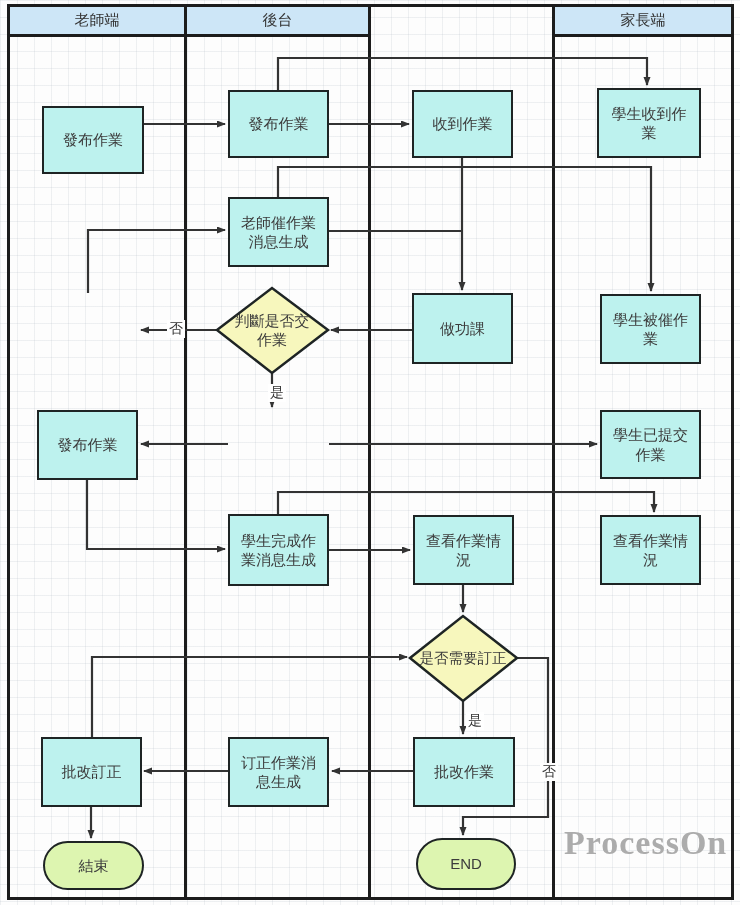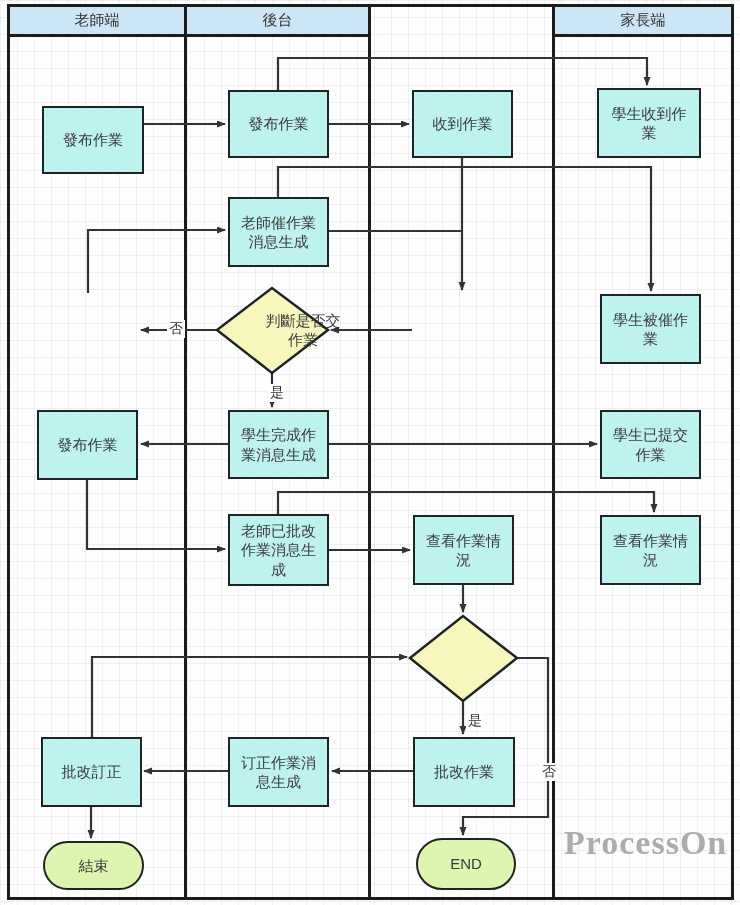"判斷是否交作業" .diamond-label { margin-left: 31px -> none }
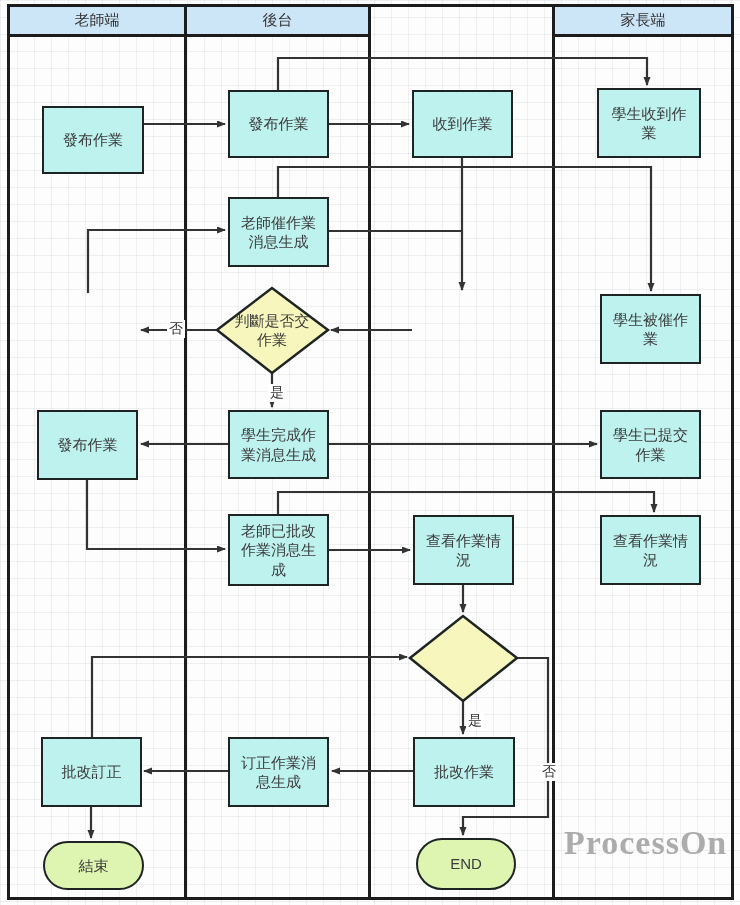"做功課" div.node { html: none -> <div> <span>做功課</span> </div> }
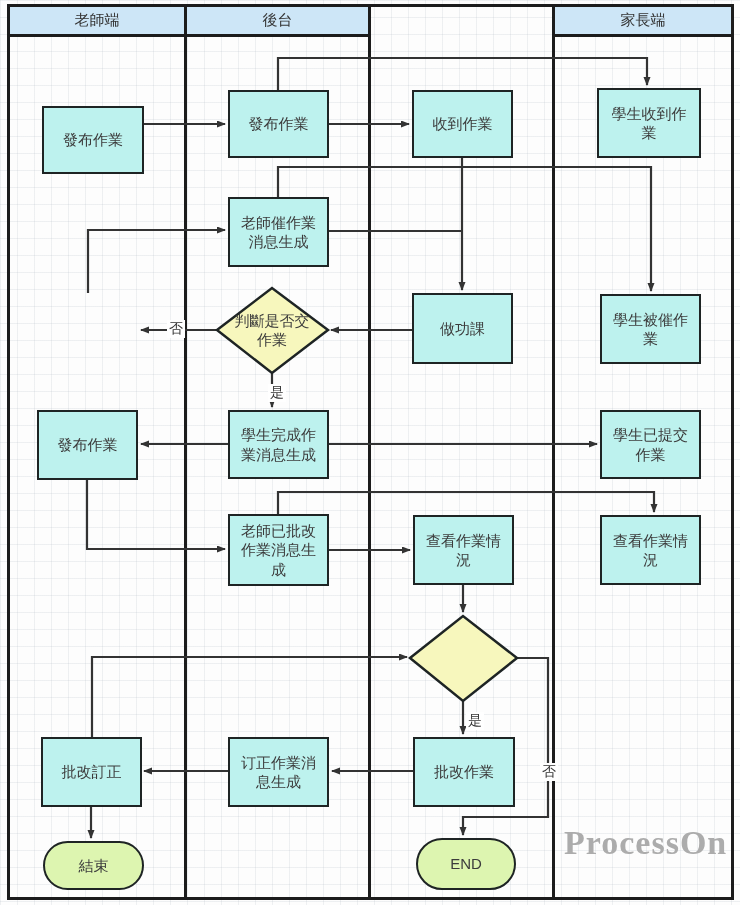"學生完成作業消息生成" div.node { html: <div> <span>學生完成作業消息生成</span> </div> -> none }
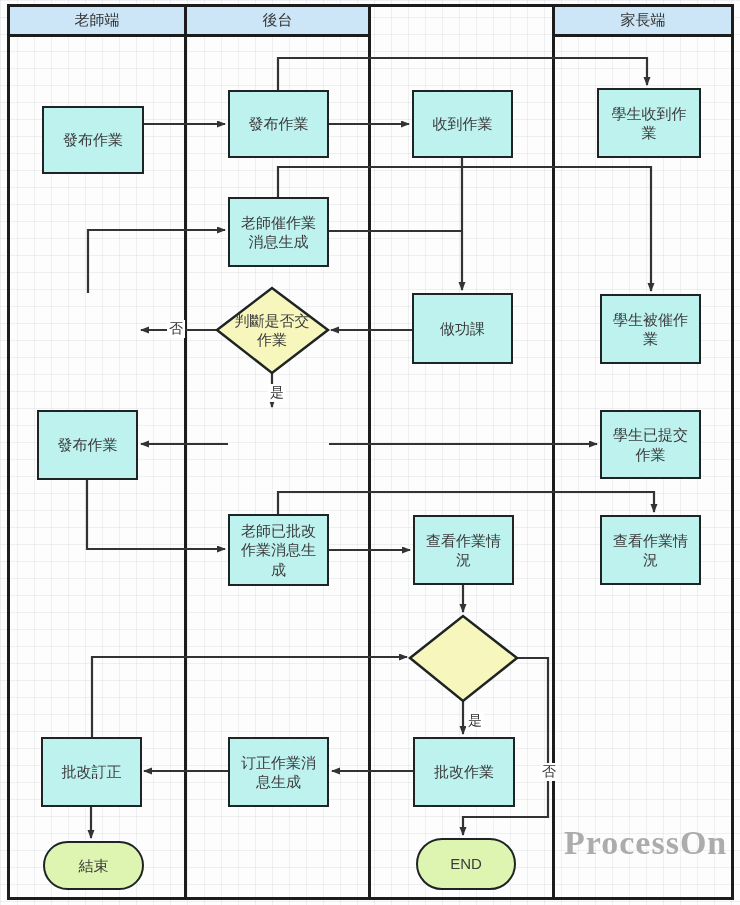"老師已批改作業消息生成" span { text: 老師已批改 -> 學生完成 }
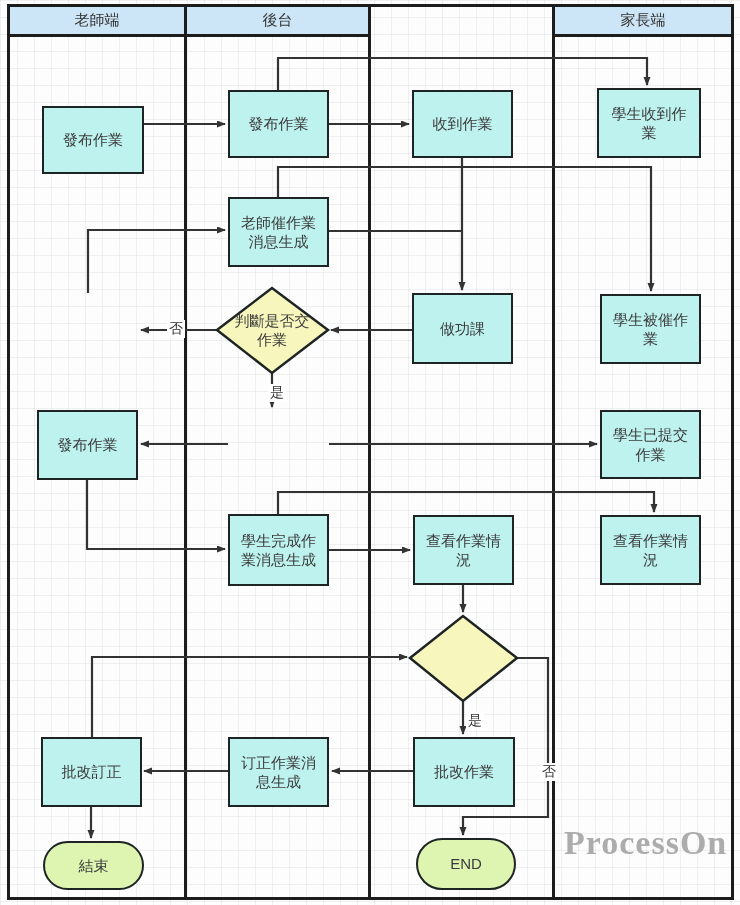"是否需要訂正" div.diamond-label { html: none -> <div>是否需要訂正</div> }
